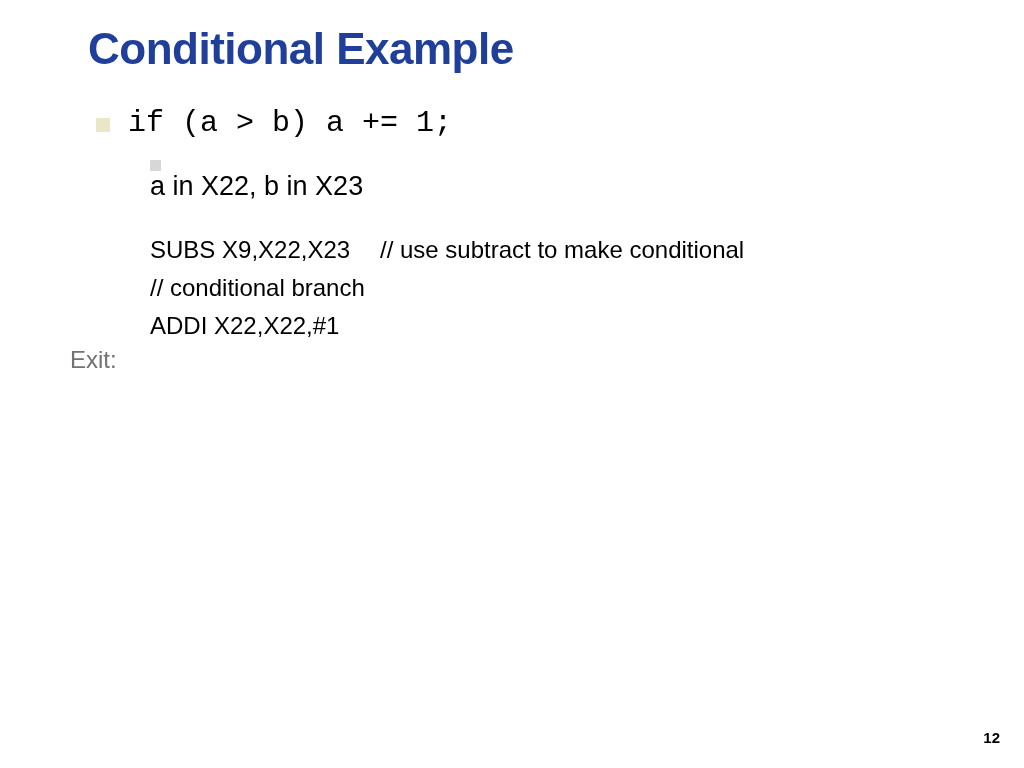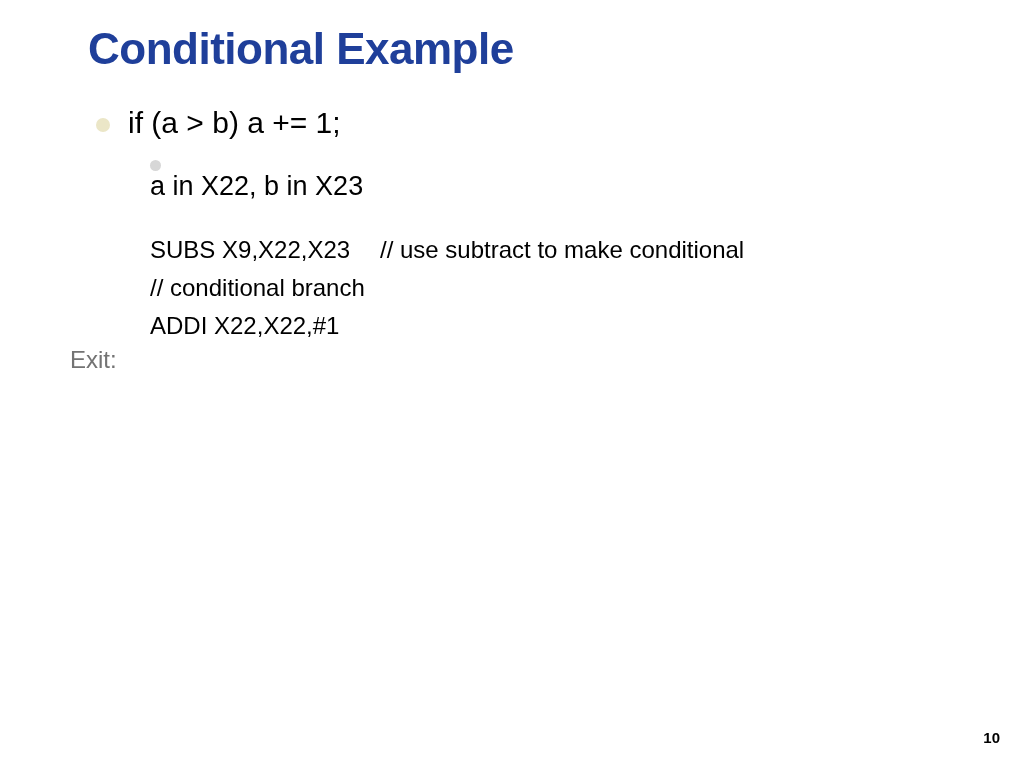"Conditional Example" * { border-radius: 13px -> none }
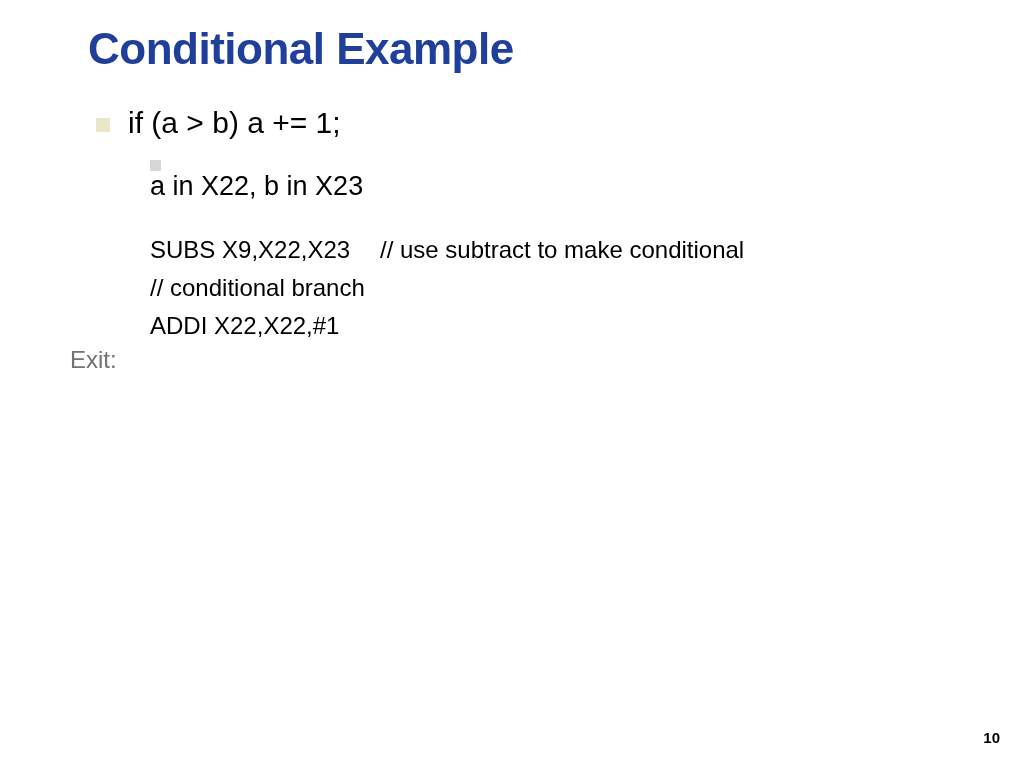"if (a > b) a" .bullet-l1 { font-family: none -> Liberation Mono, monospace }
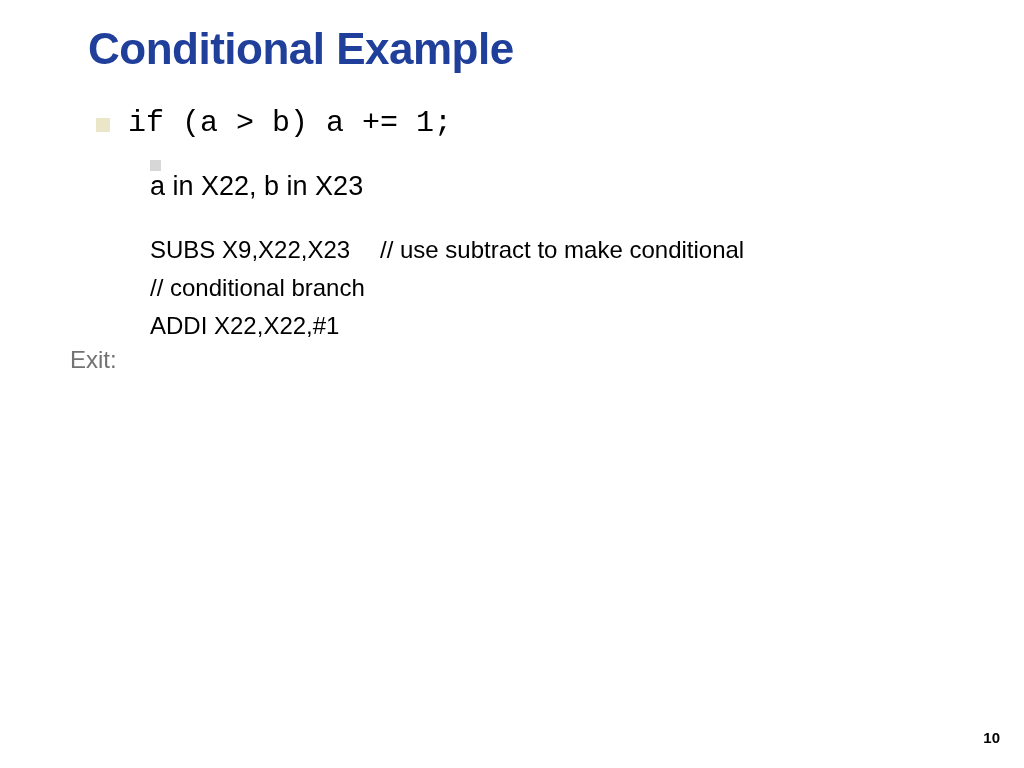"10" div.page-number { text: 10 -> 12 }
